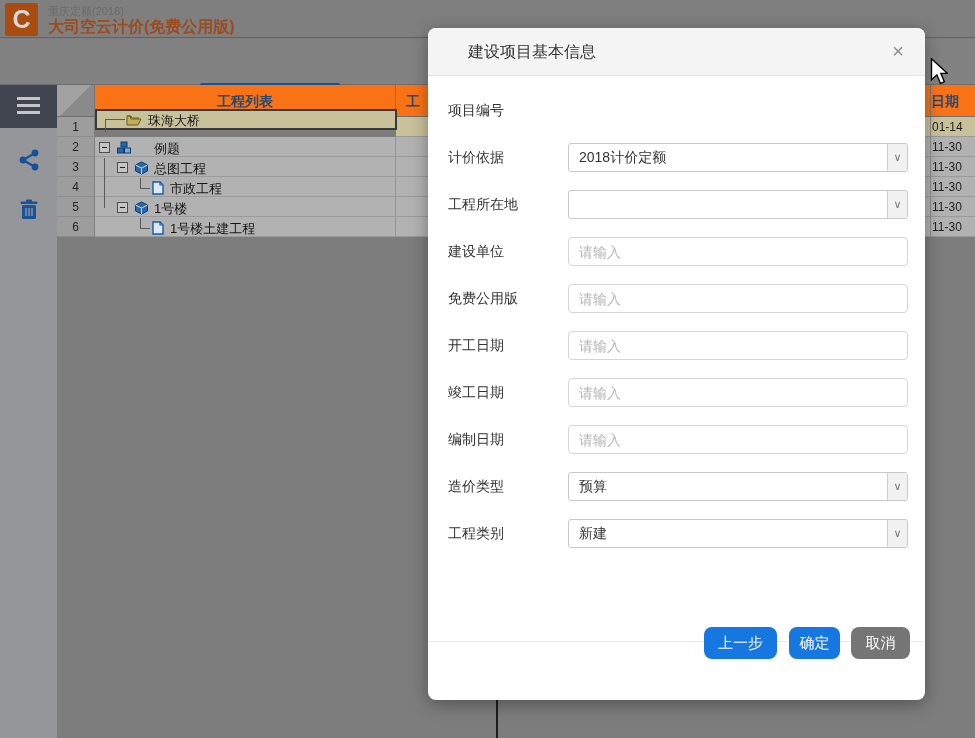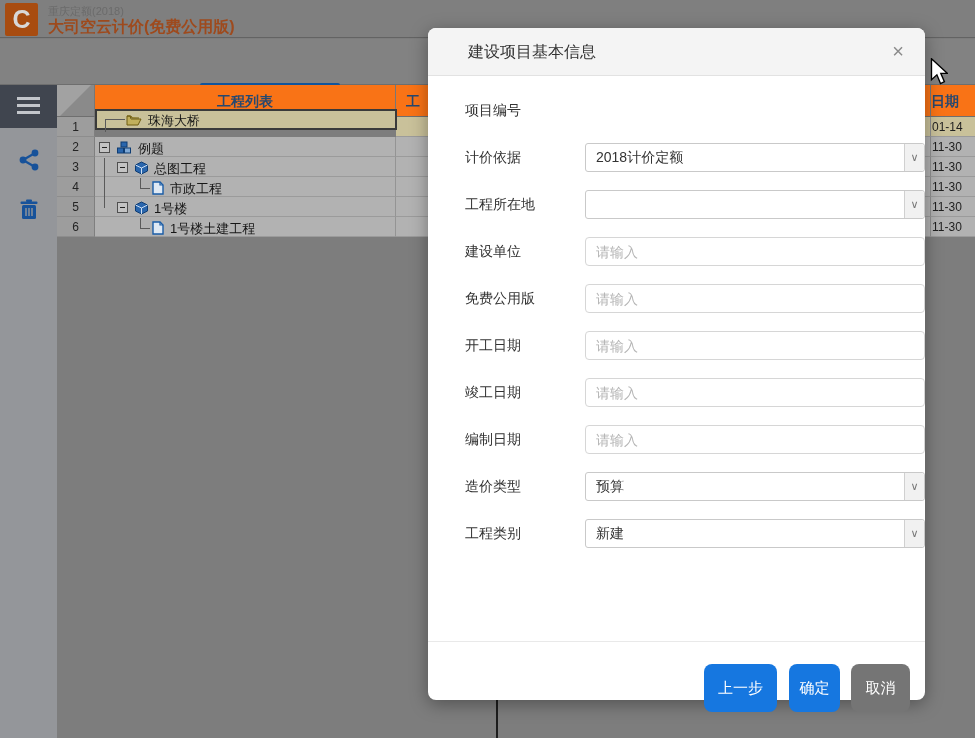"项目编号" .frow { left: 17px -> 0 }
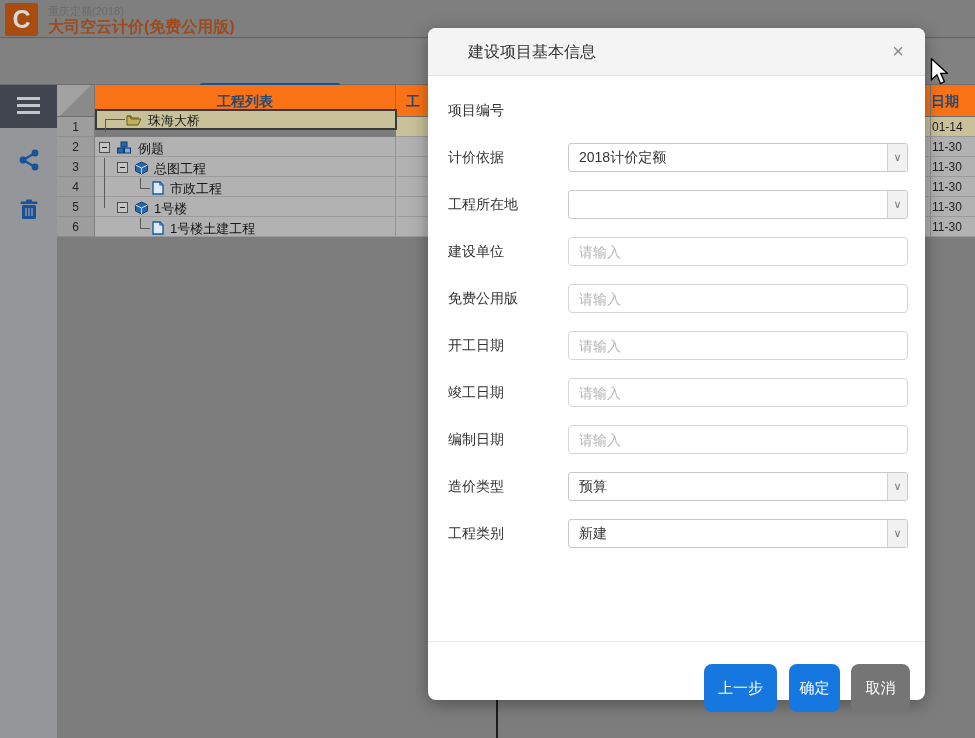"例题" span.tlabel { left: 43px -> 59px }
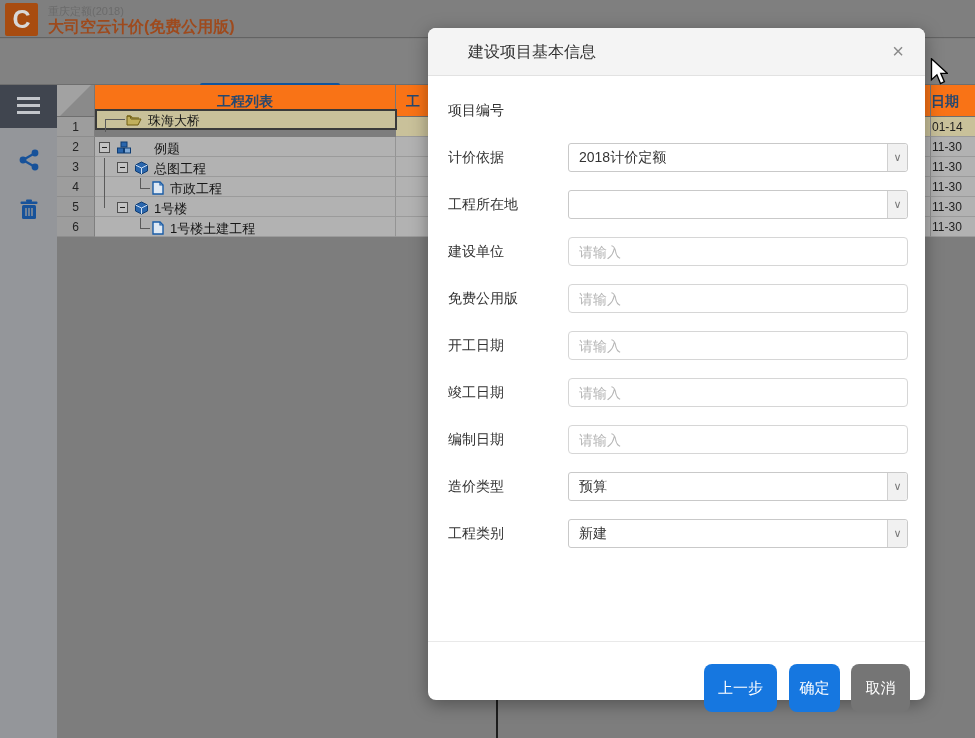"上一步" .mbtn { height: 48px -> 32px; top: 636px -> 599px }
